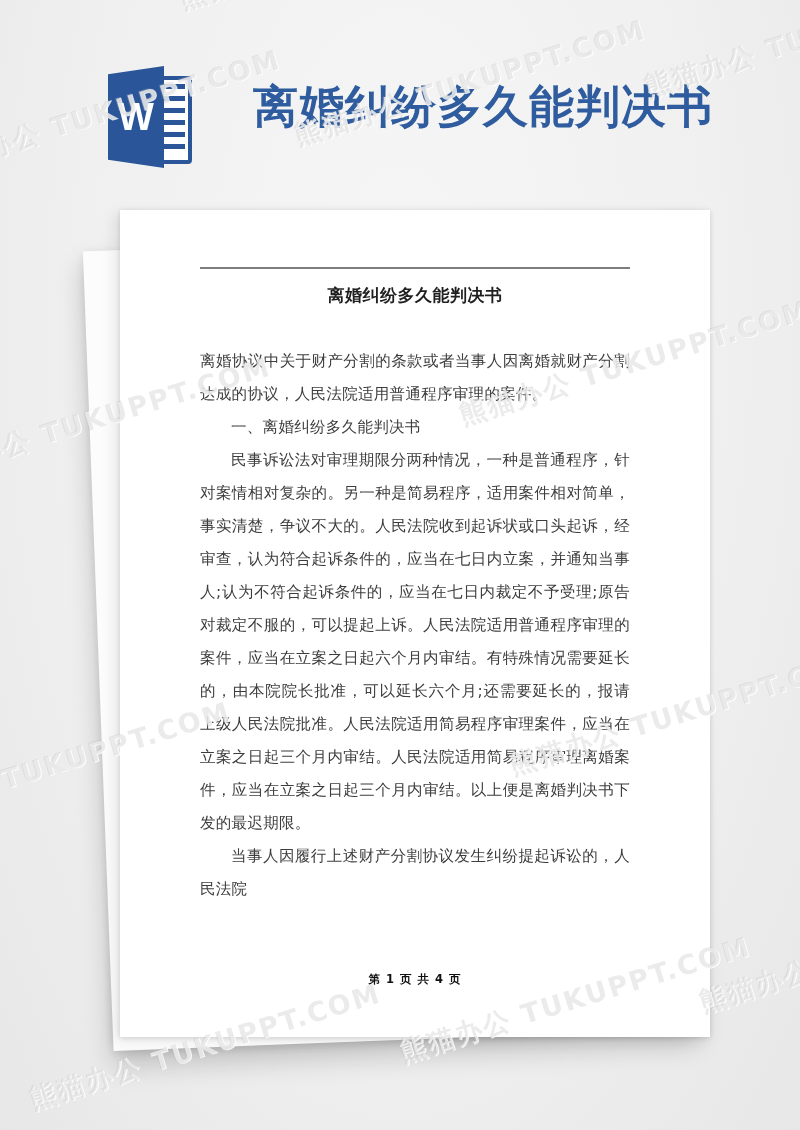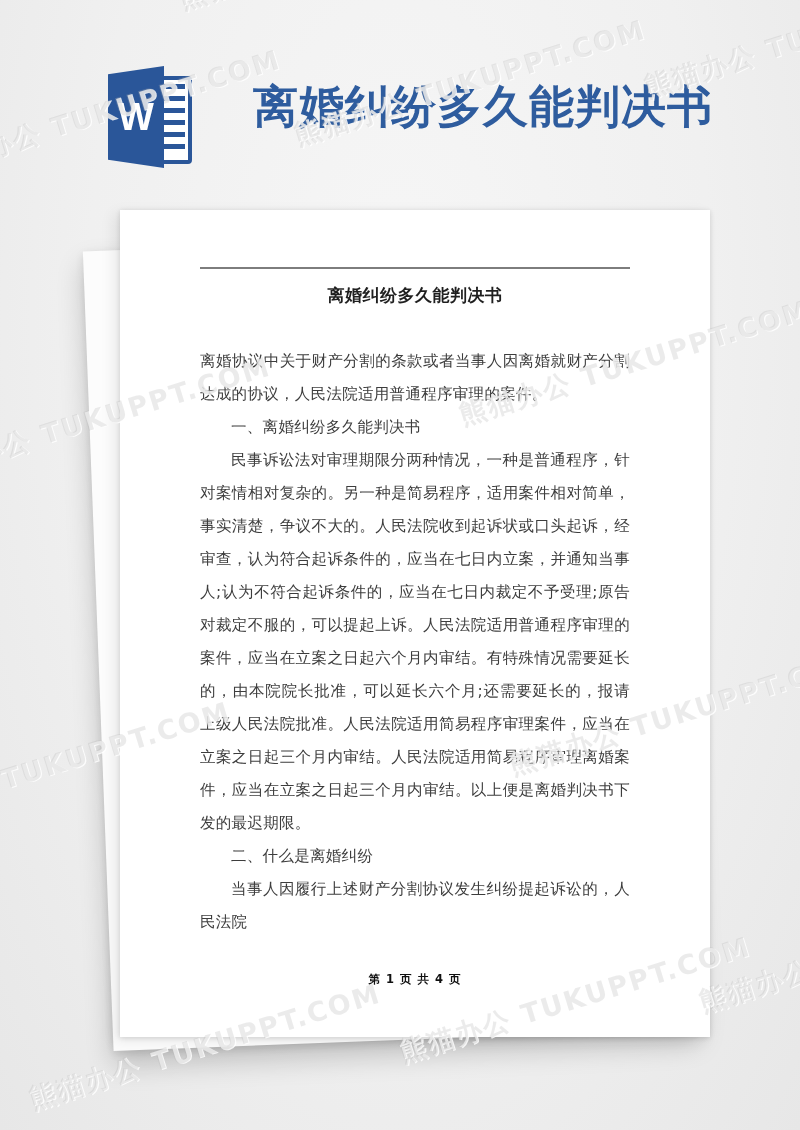"二、什么是离婚纠纷" p.p-indent { html: <p>二、什么是离婚纠纷</p> -> none }
